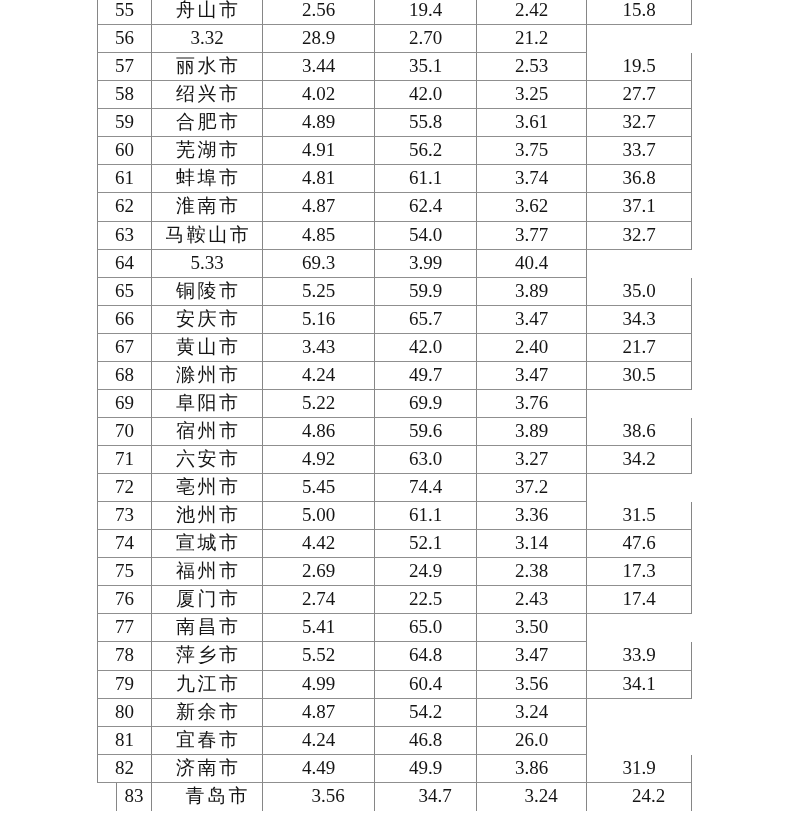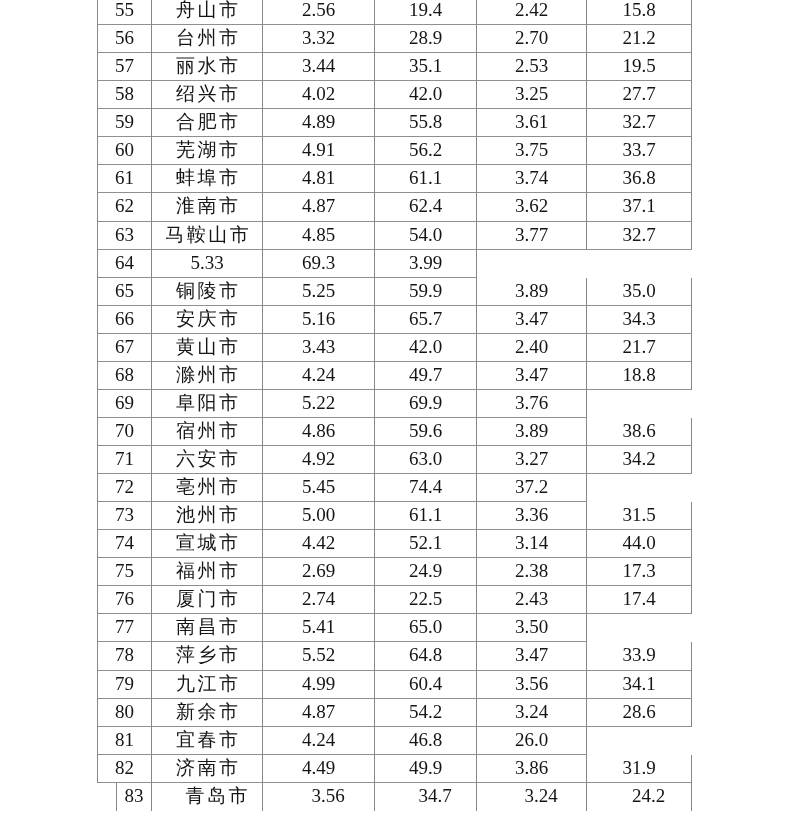"台州市" div.cell { html: <div>台州市</div> -> none }
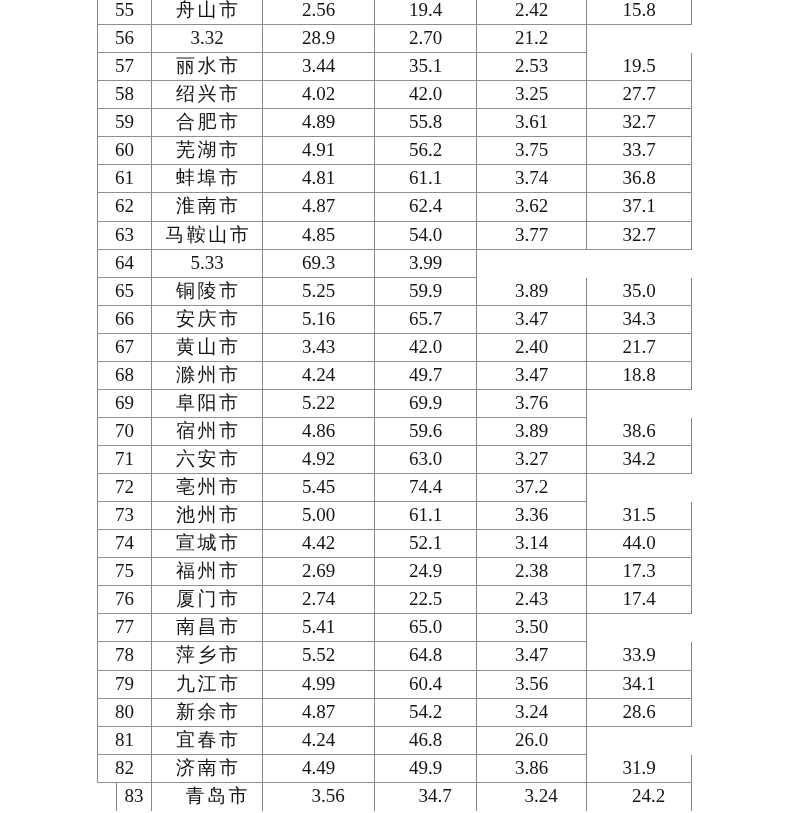"40.4" div.cell { html: none -> <div>40.4</div> }
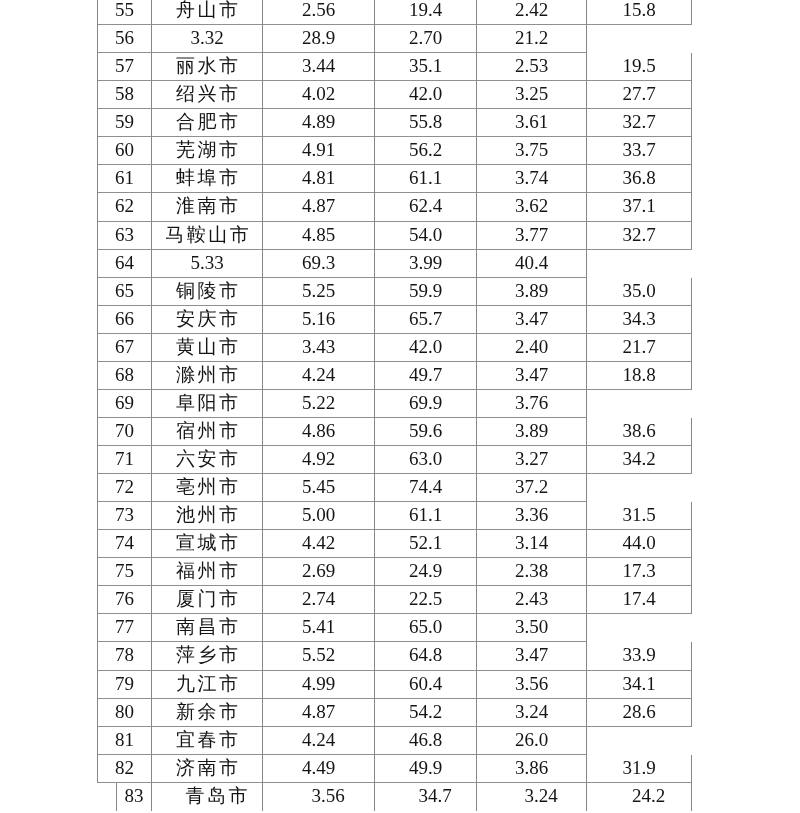"18.8" div.cell { text: 18.8 -> 30.5 }
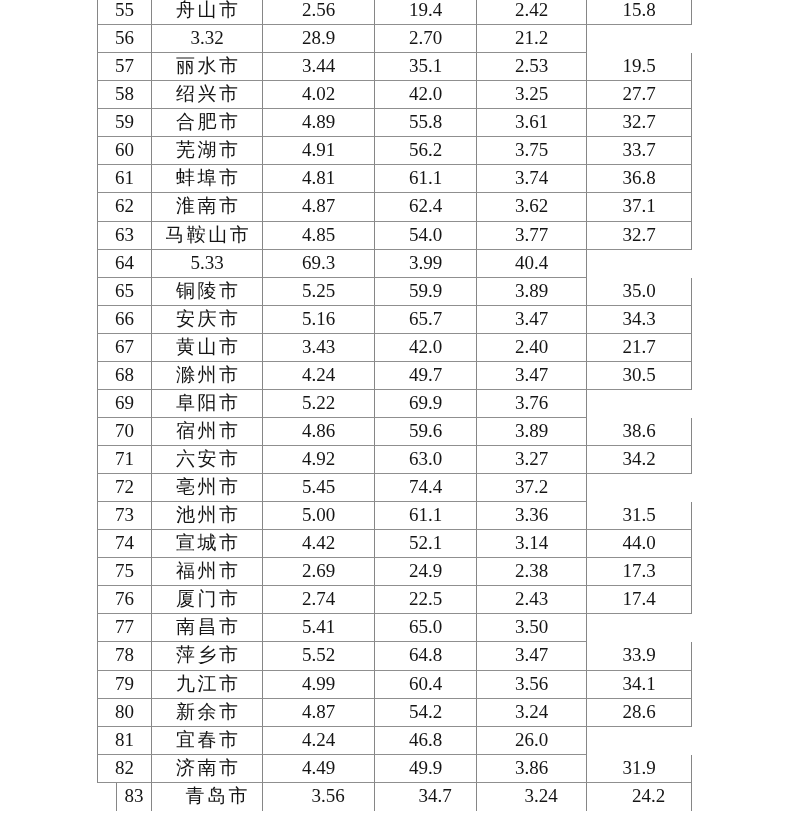"44.0" div.cell { text: 44.0 -> 47.6 }
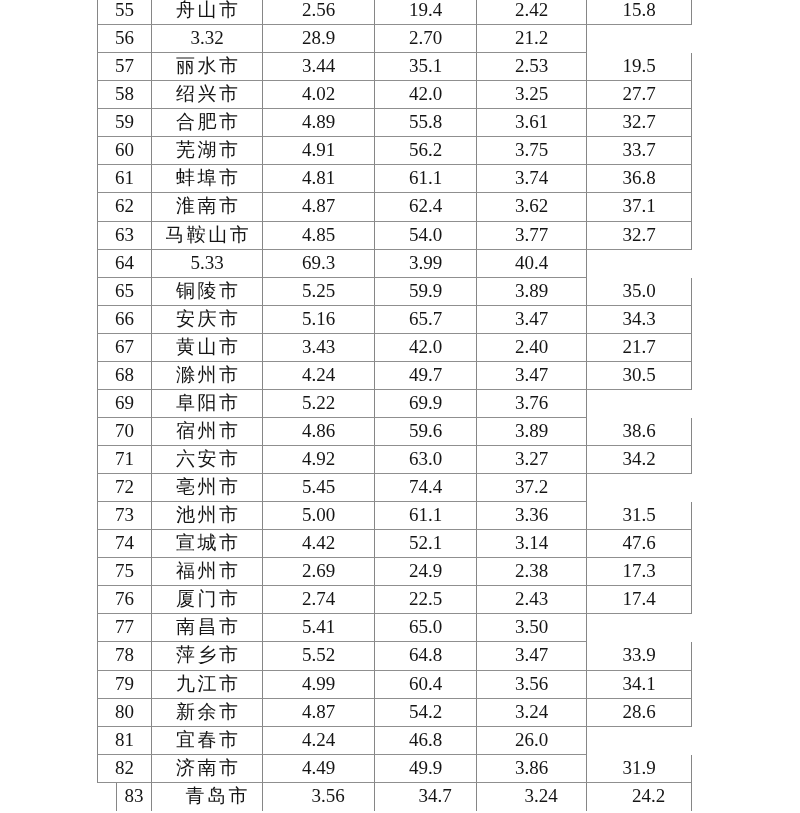"28.6" div.cell { html: <div>28.6</div> -> none }
